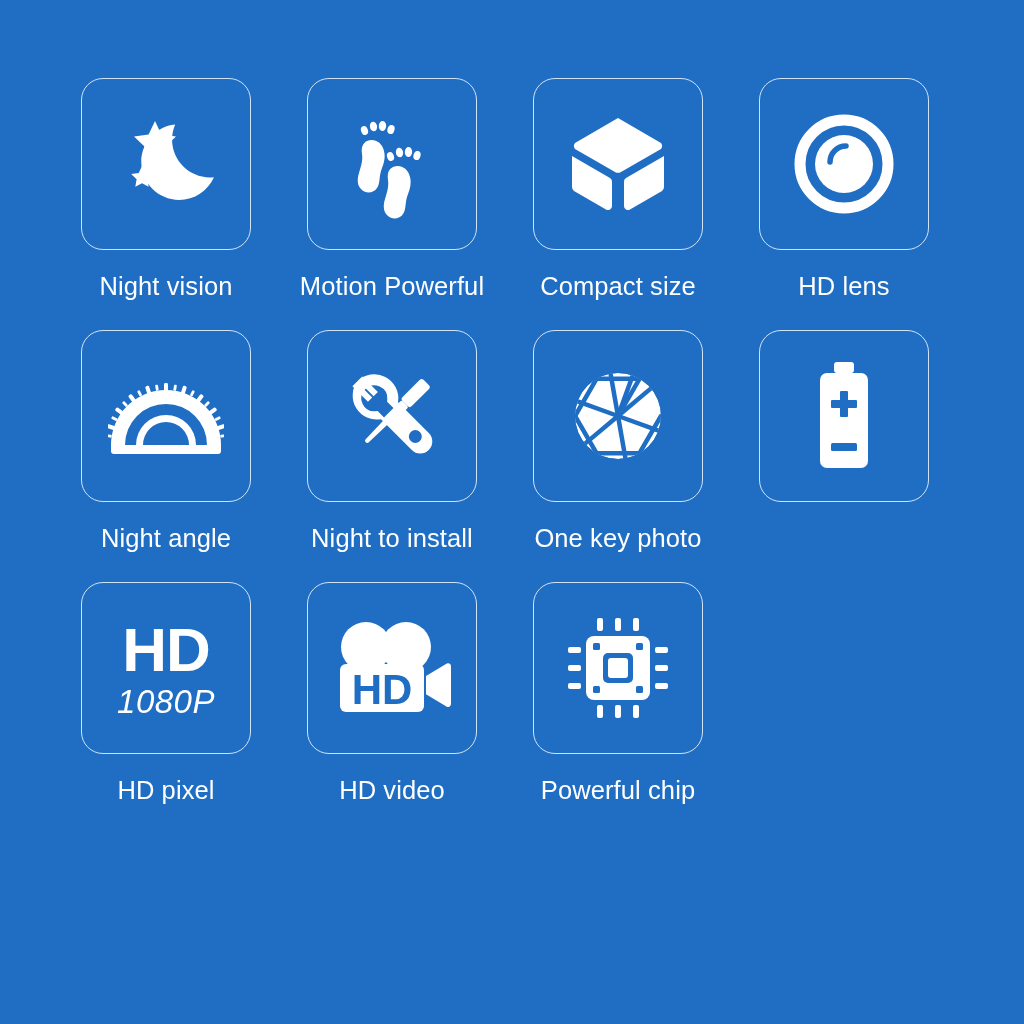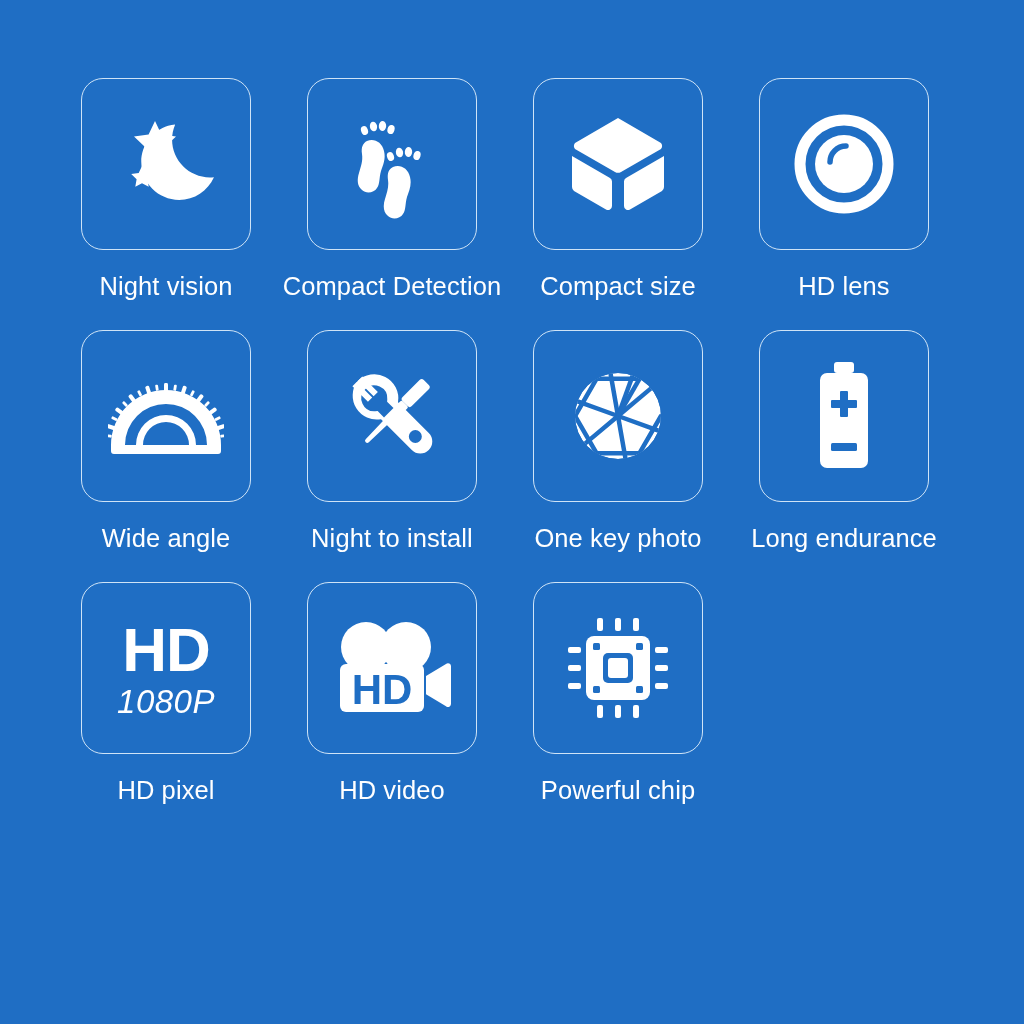"Compact Detection" div.label { text: Compact Detection -> Motion Powerful }
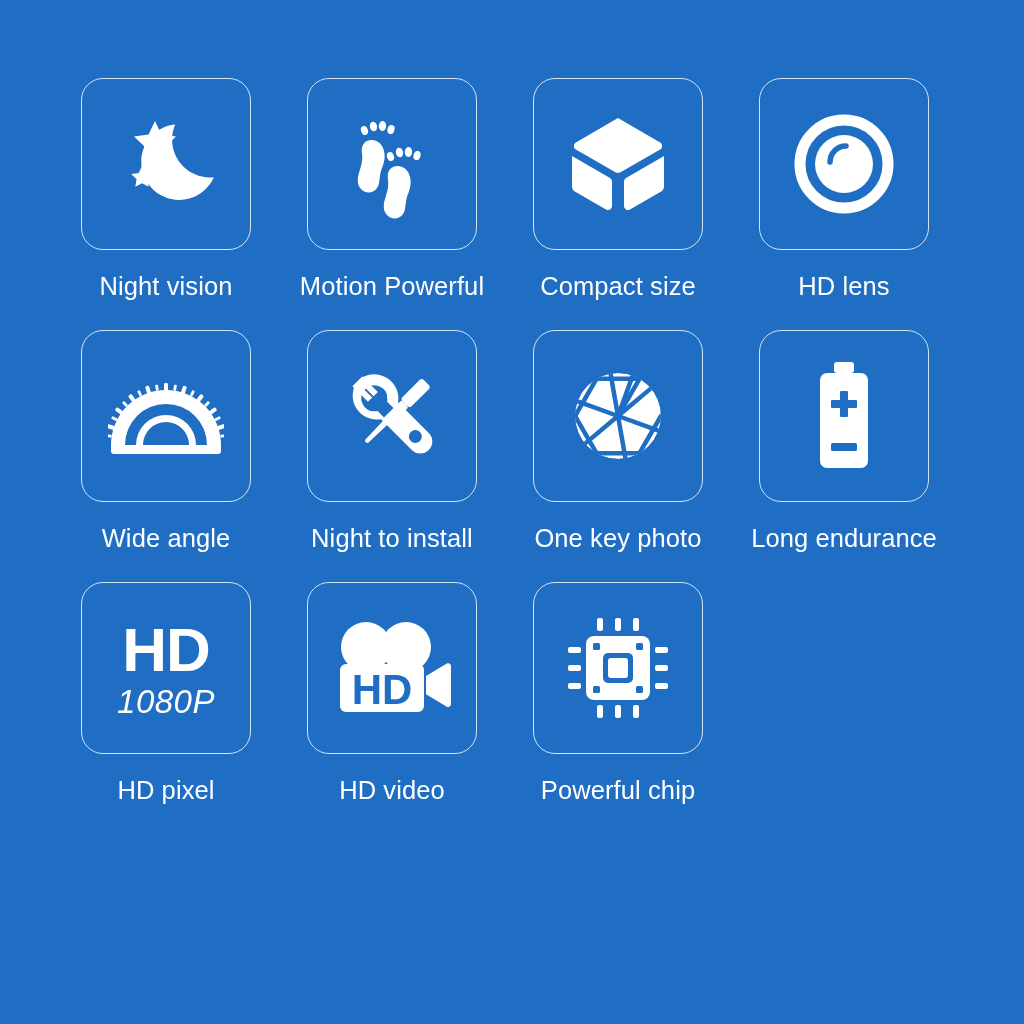"Wide angle" div.label { text: Wide -> Night }
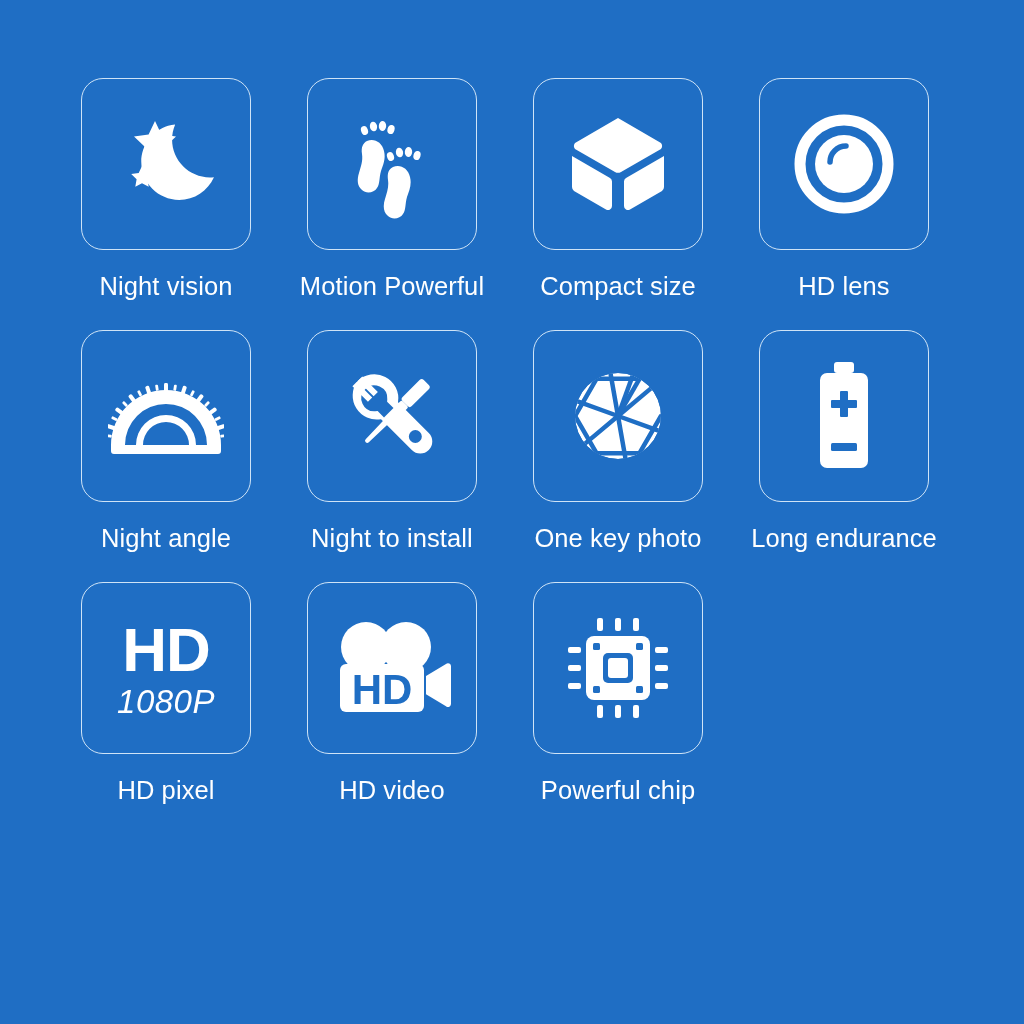"Long endurance" div.label { html: <div>Long endurance</div> -> none }
